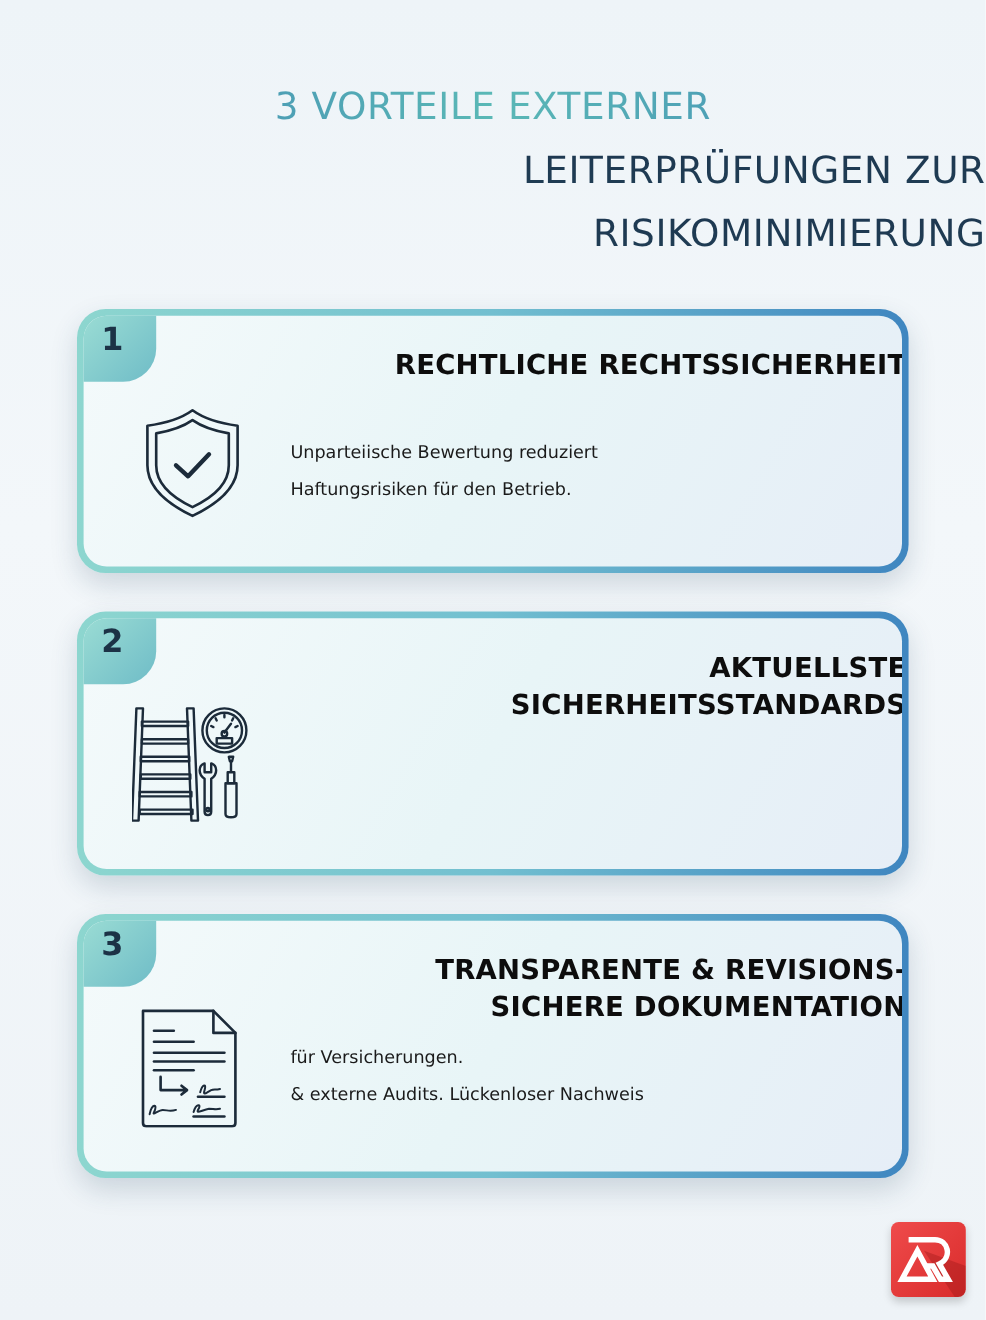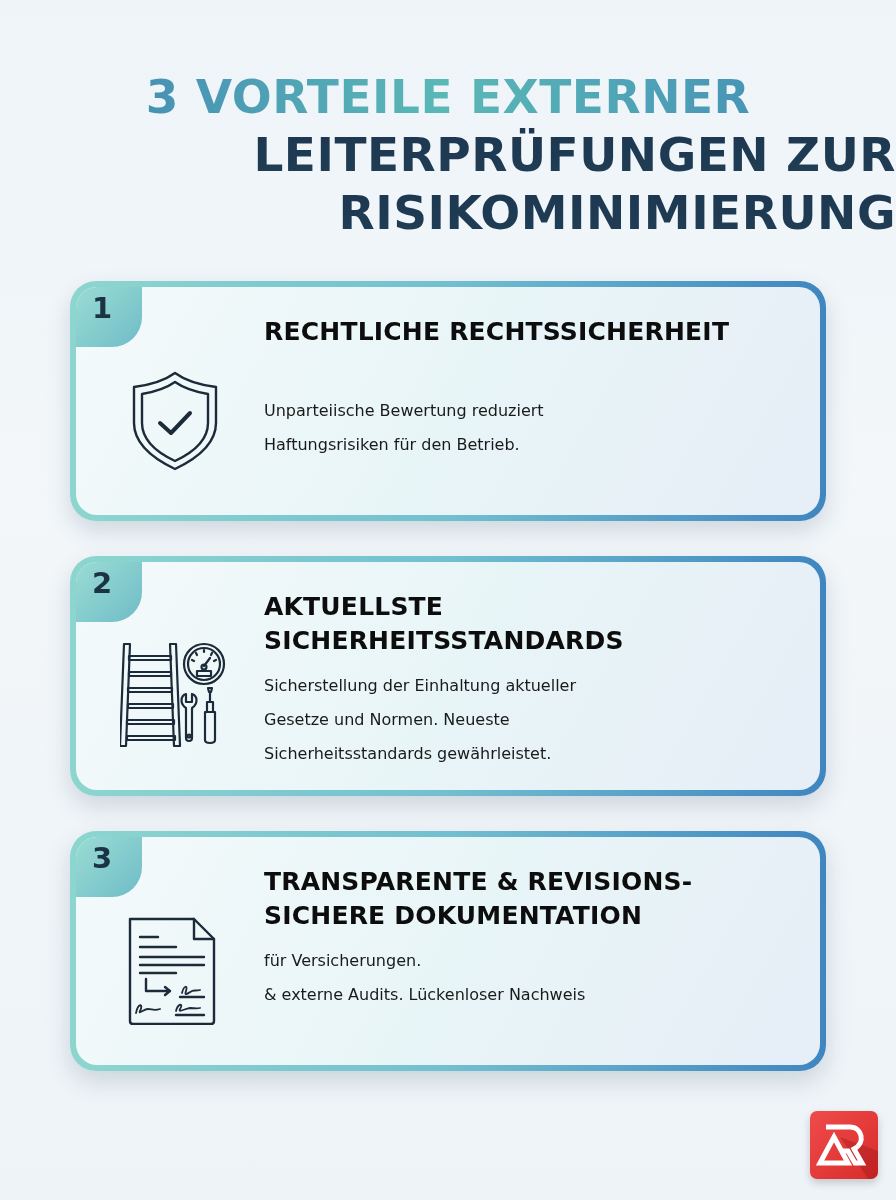"3 VORTEILE EXTERNER" .title { font-size: 47px -> 34px; font-weight: bold -> normal }
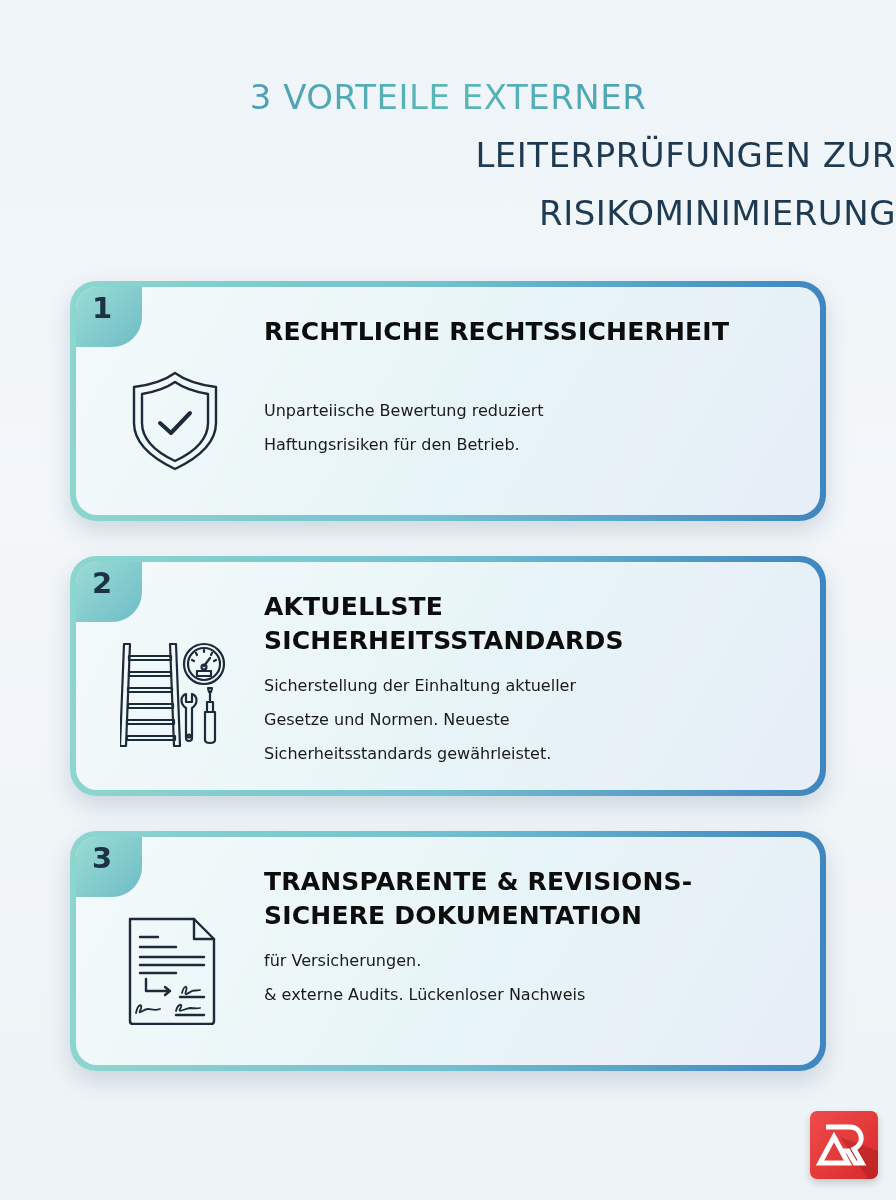"RECHTLICHE RECHTSSICHERHEIT" .card-title span { text-align: none -> right }
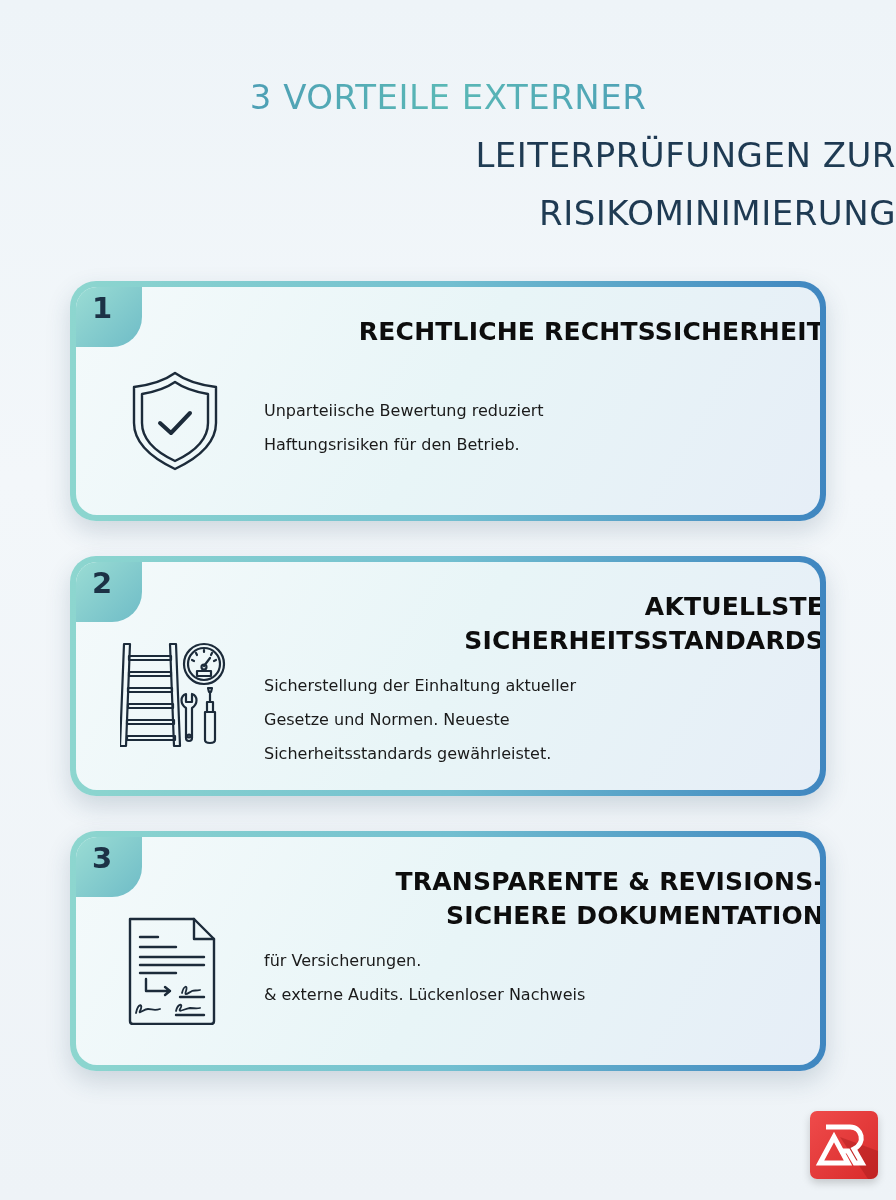"Sicherstellung der Einhaltung aktueller" div.card-desc { html: <div> <span>Sicherstellung der Einhaltung aktueller</span> <span>Gesetze und Normen. Neueste</span> <span>Sicherheitsstandards gewährleistet.</span> </div> -> none }
